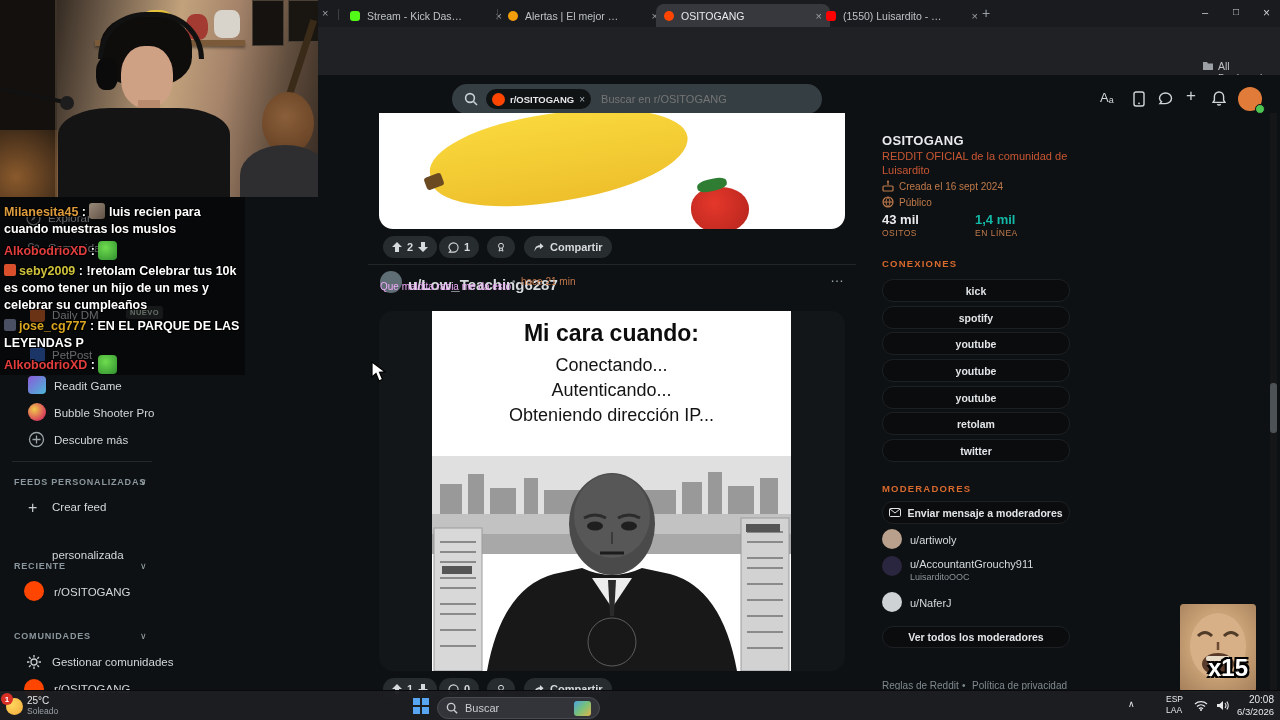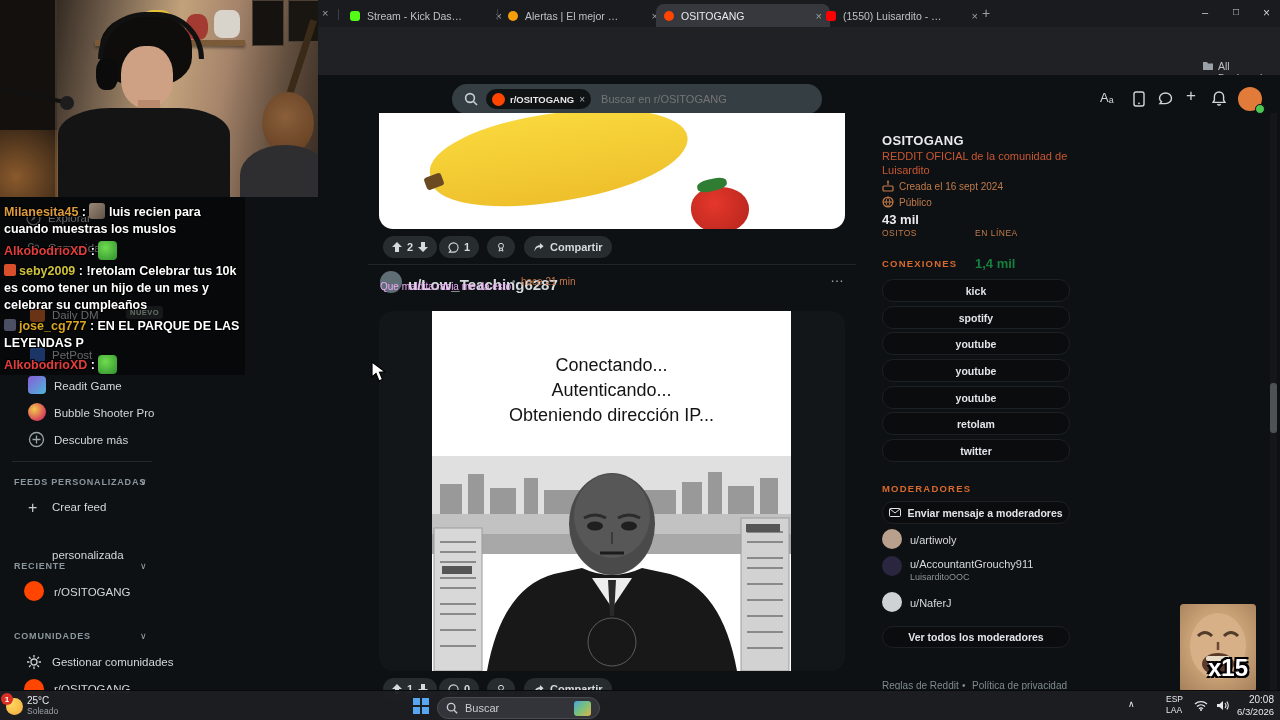"1,4 mil" span.a { color: #15803d -> #14b8a6; margin-top: 44px -> none }
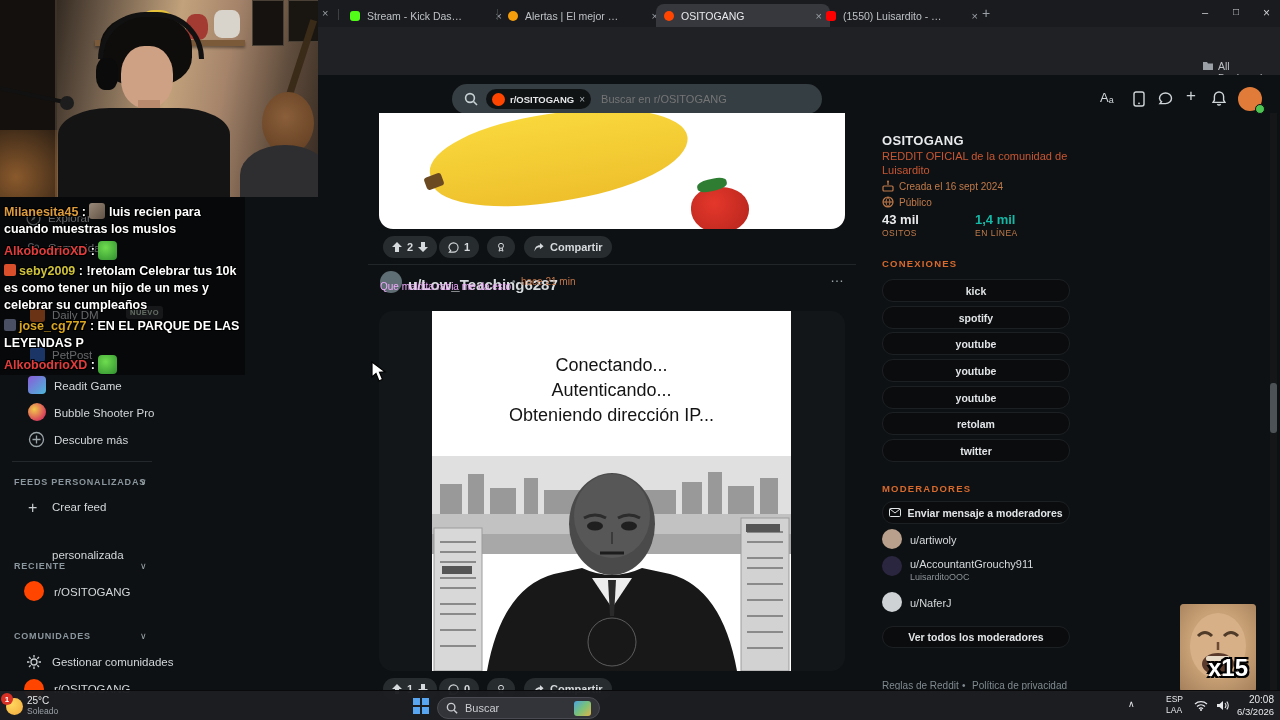"Mi cara cuando:" div { html: none -> <div>Mi cara cuando:</div> }
